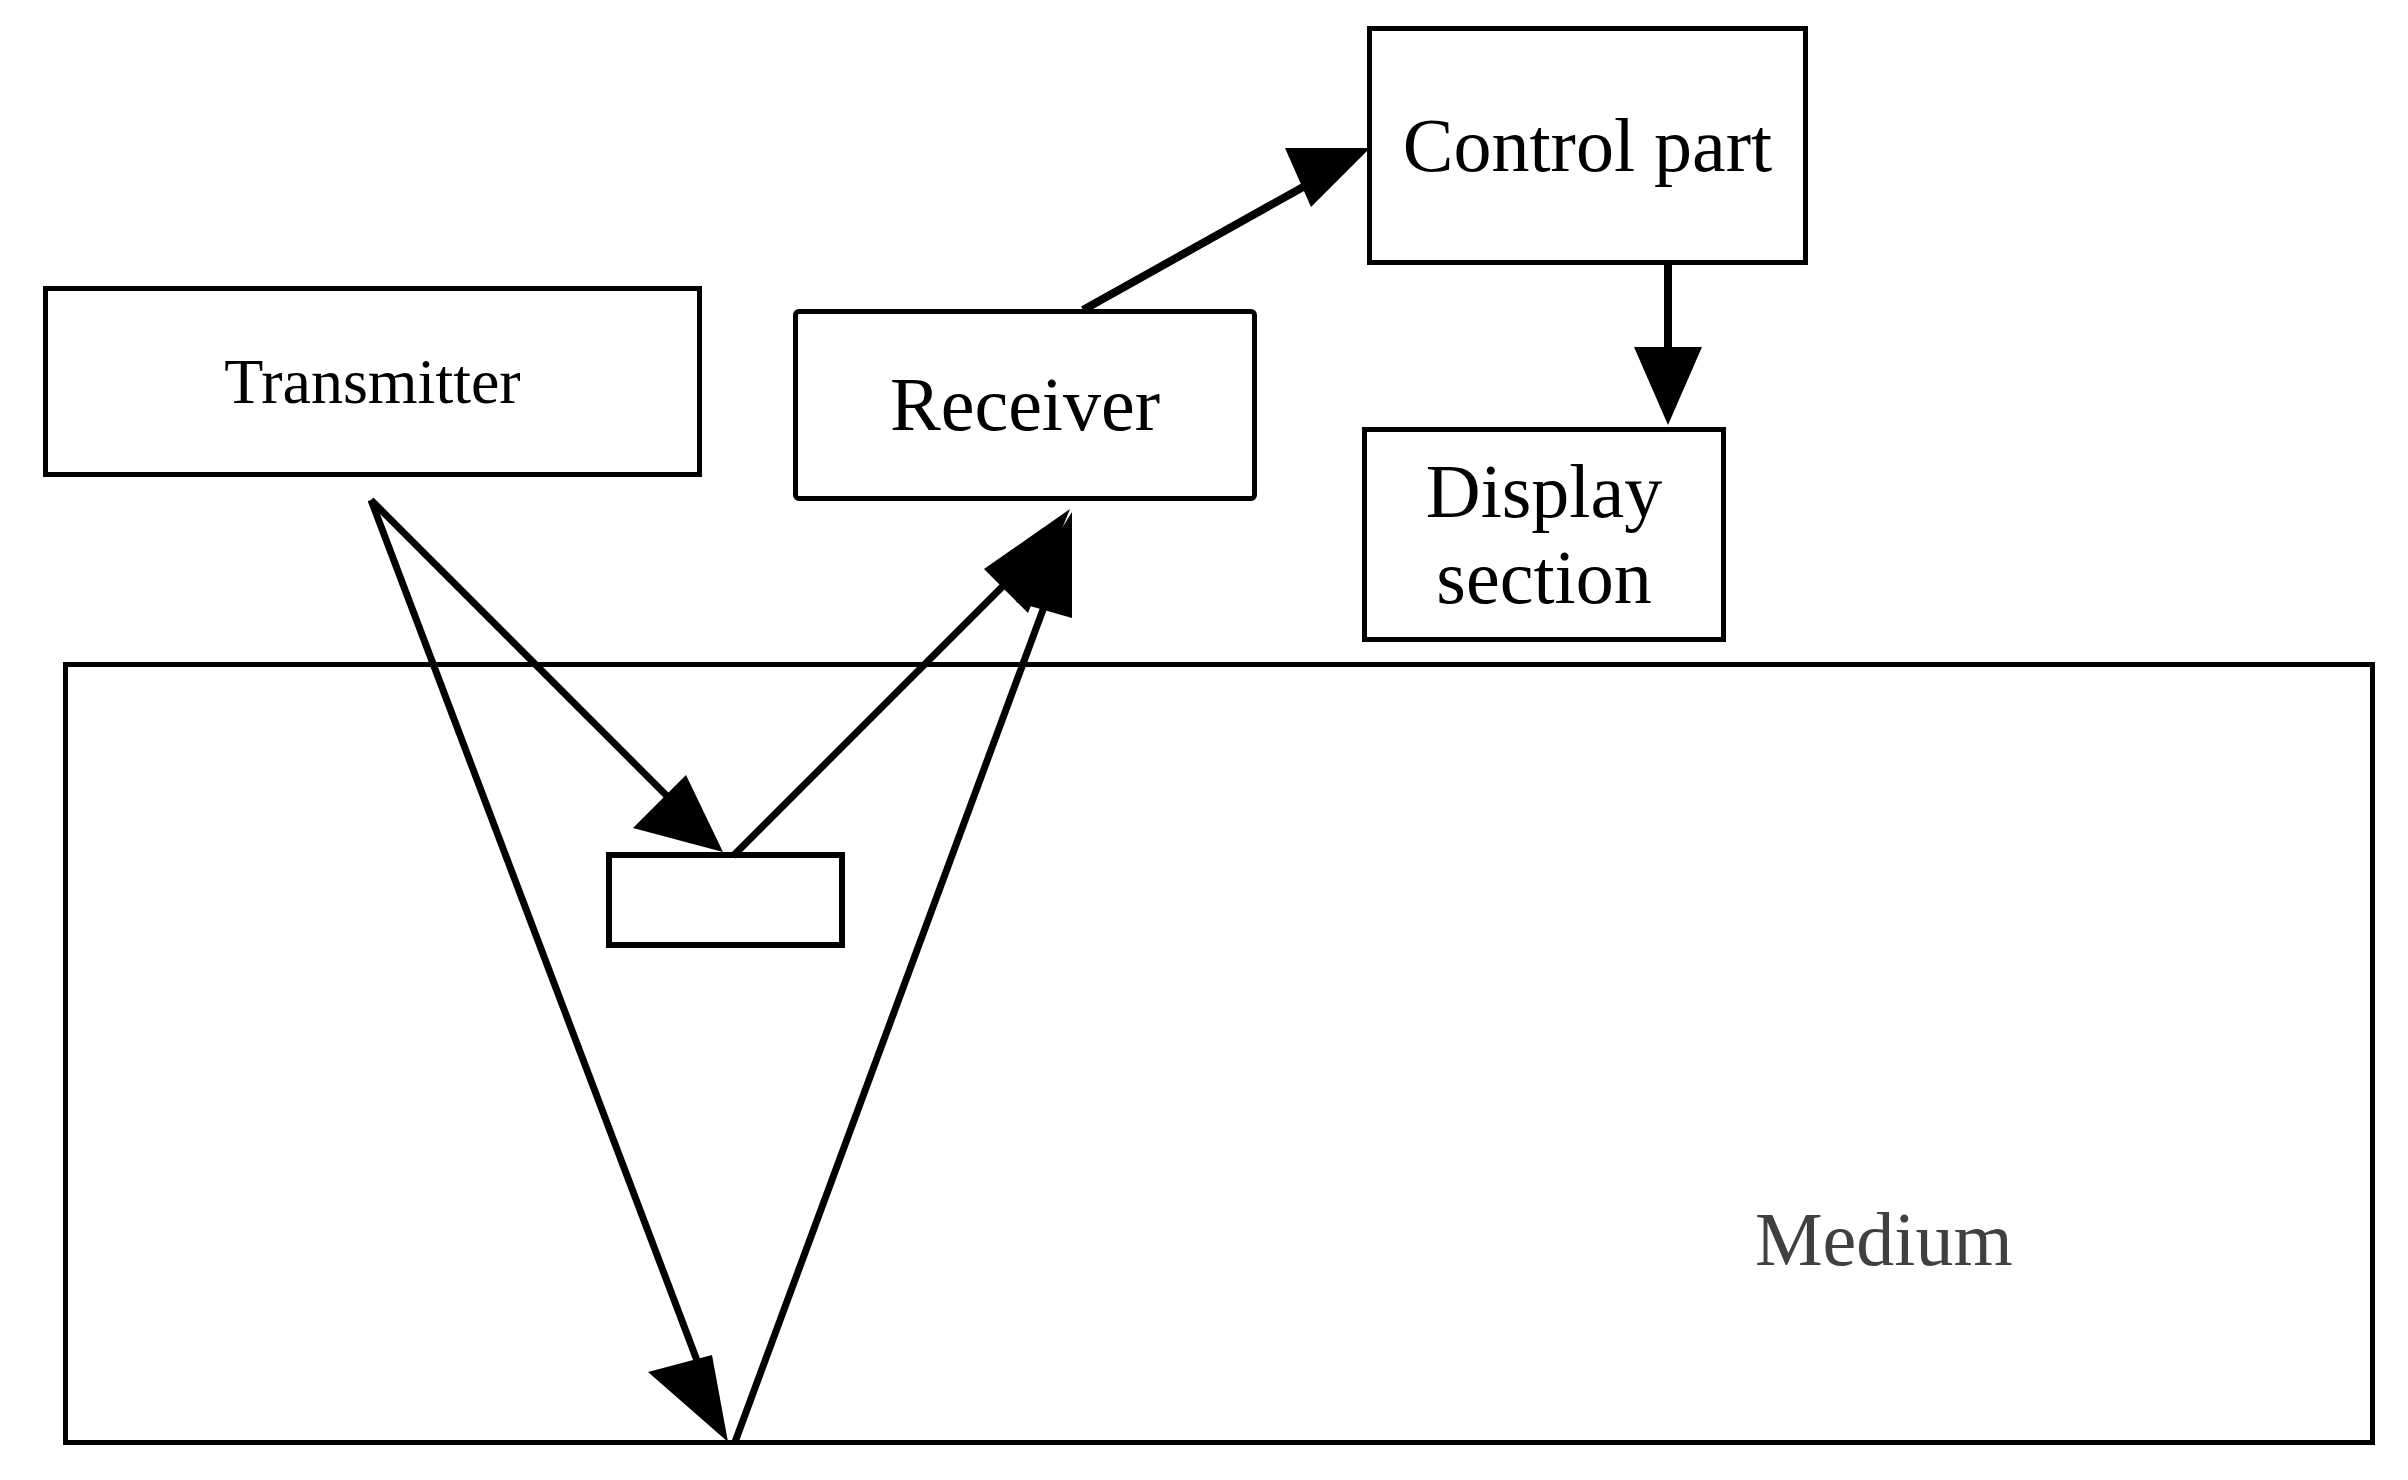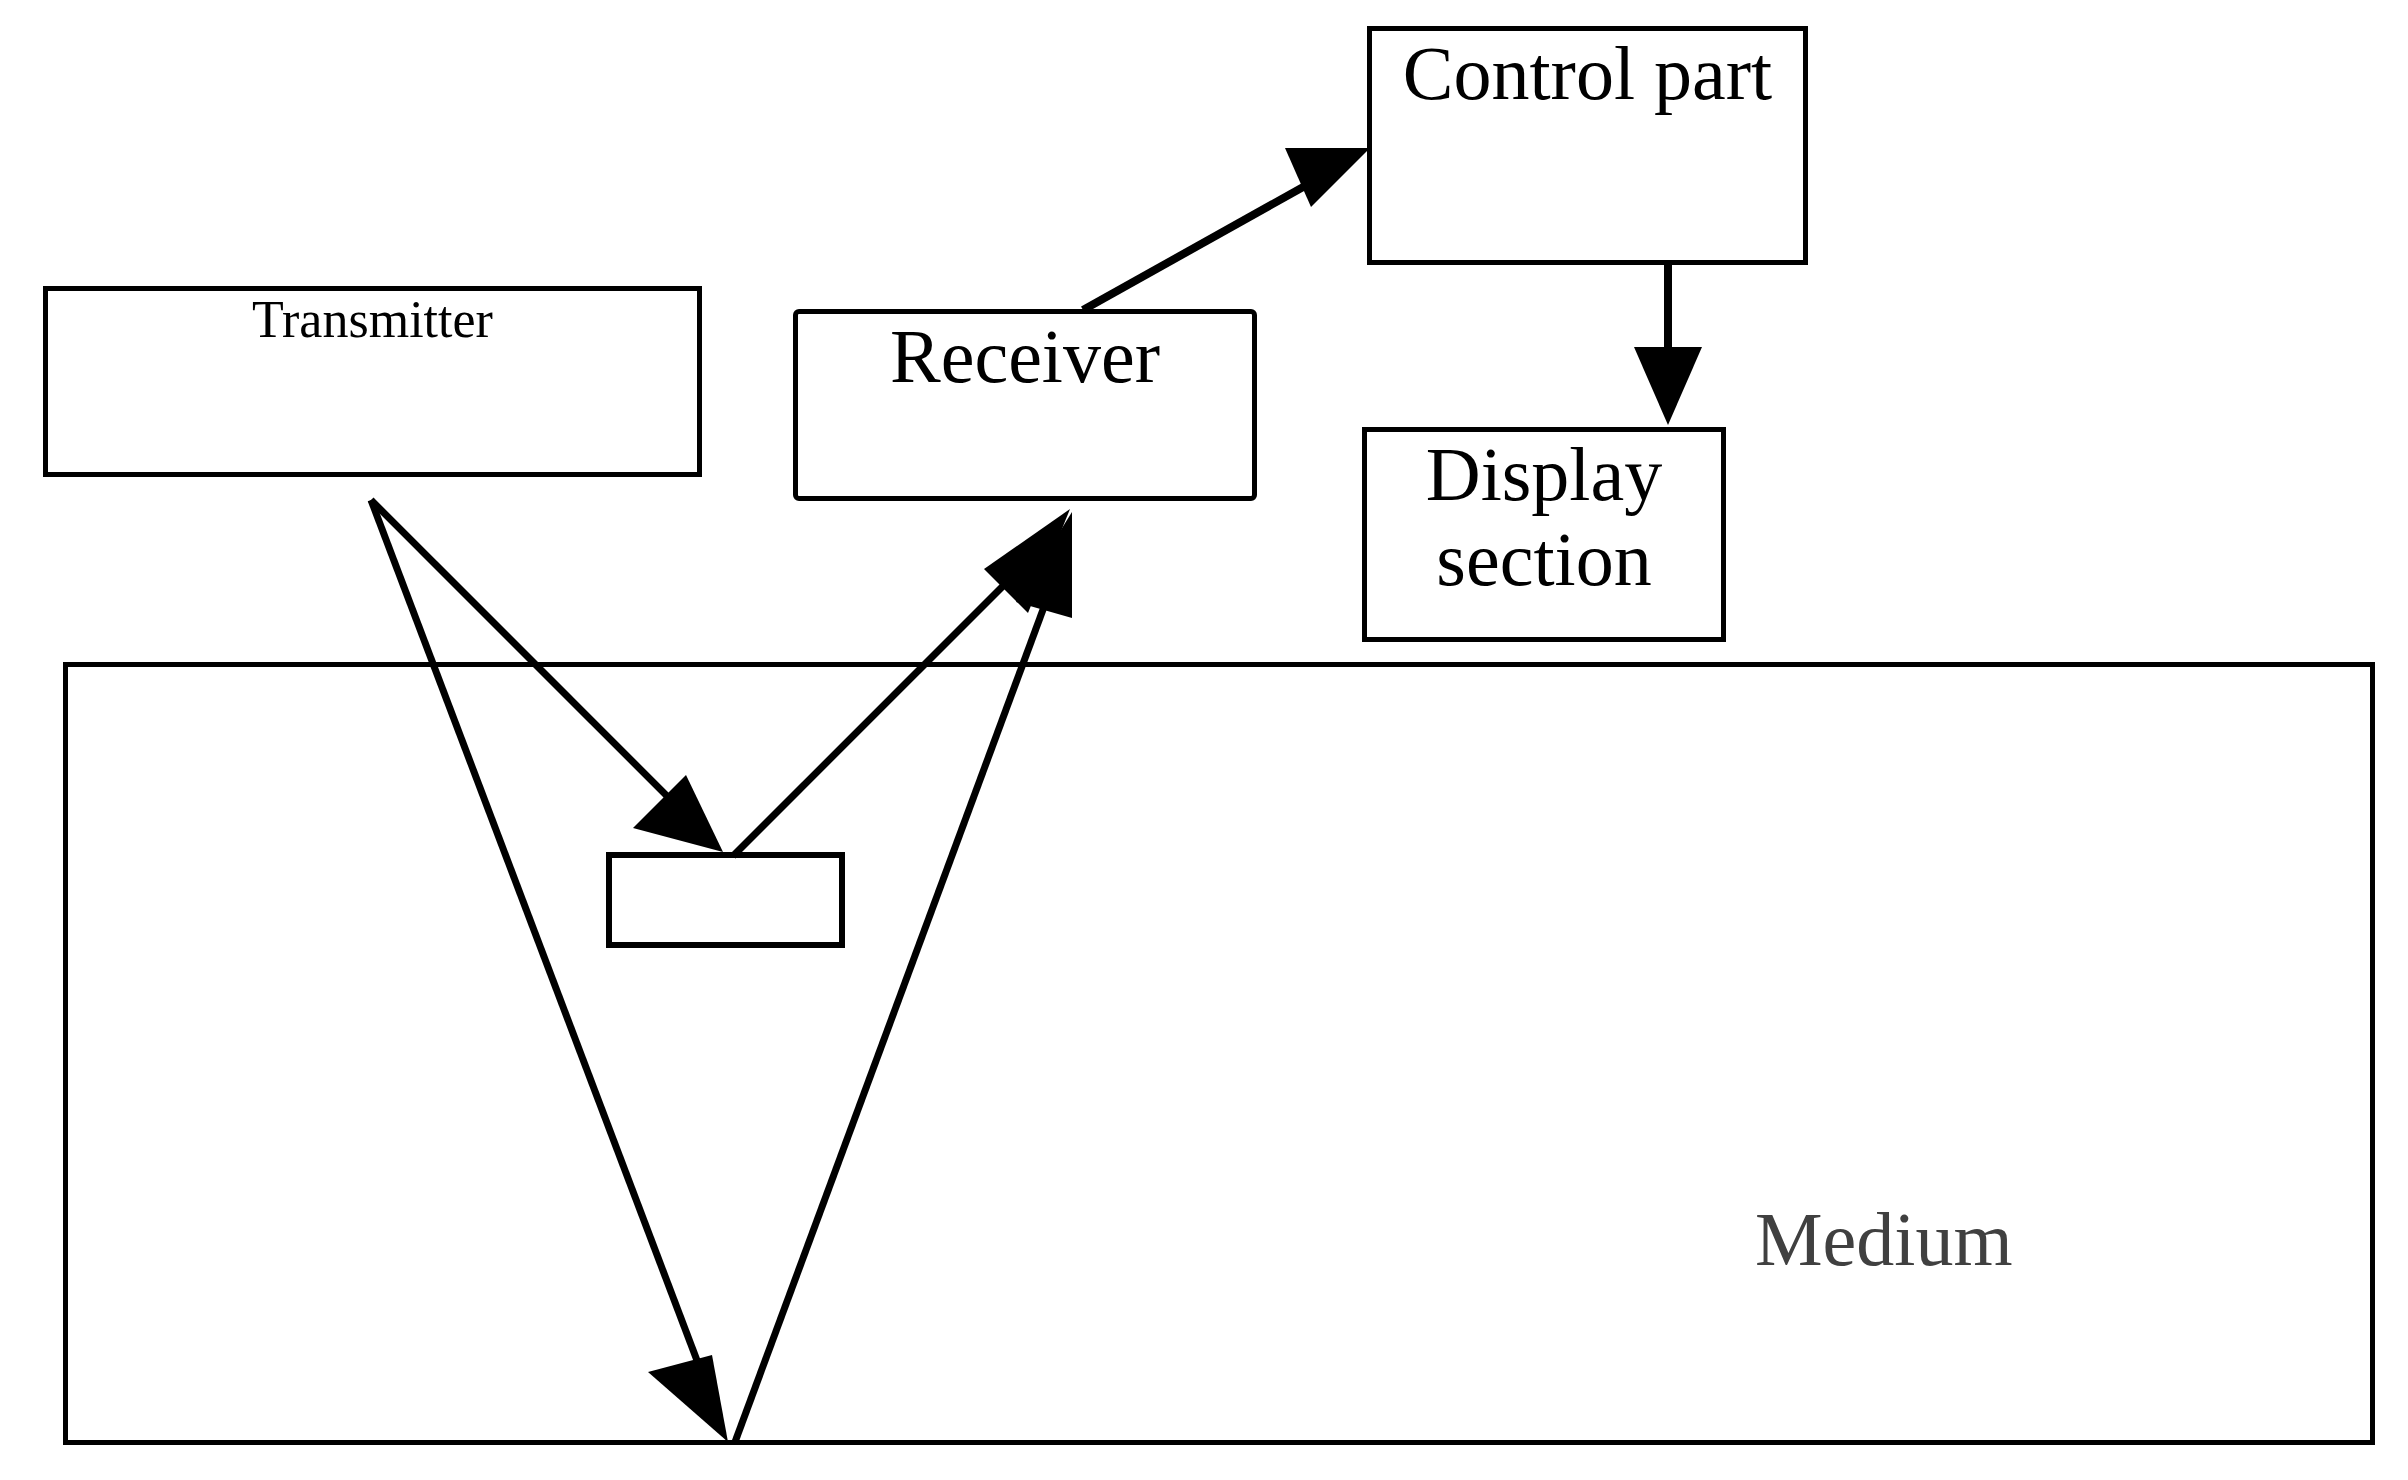"Control part" .box { align-items: flex-start -> center }
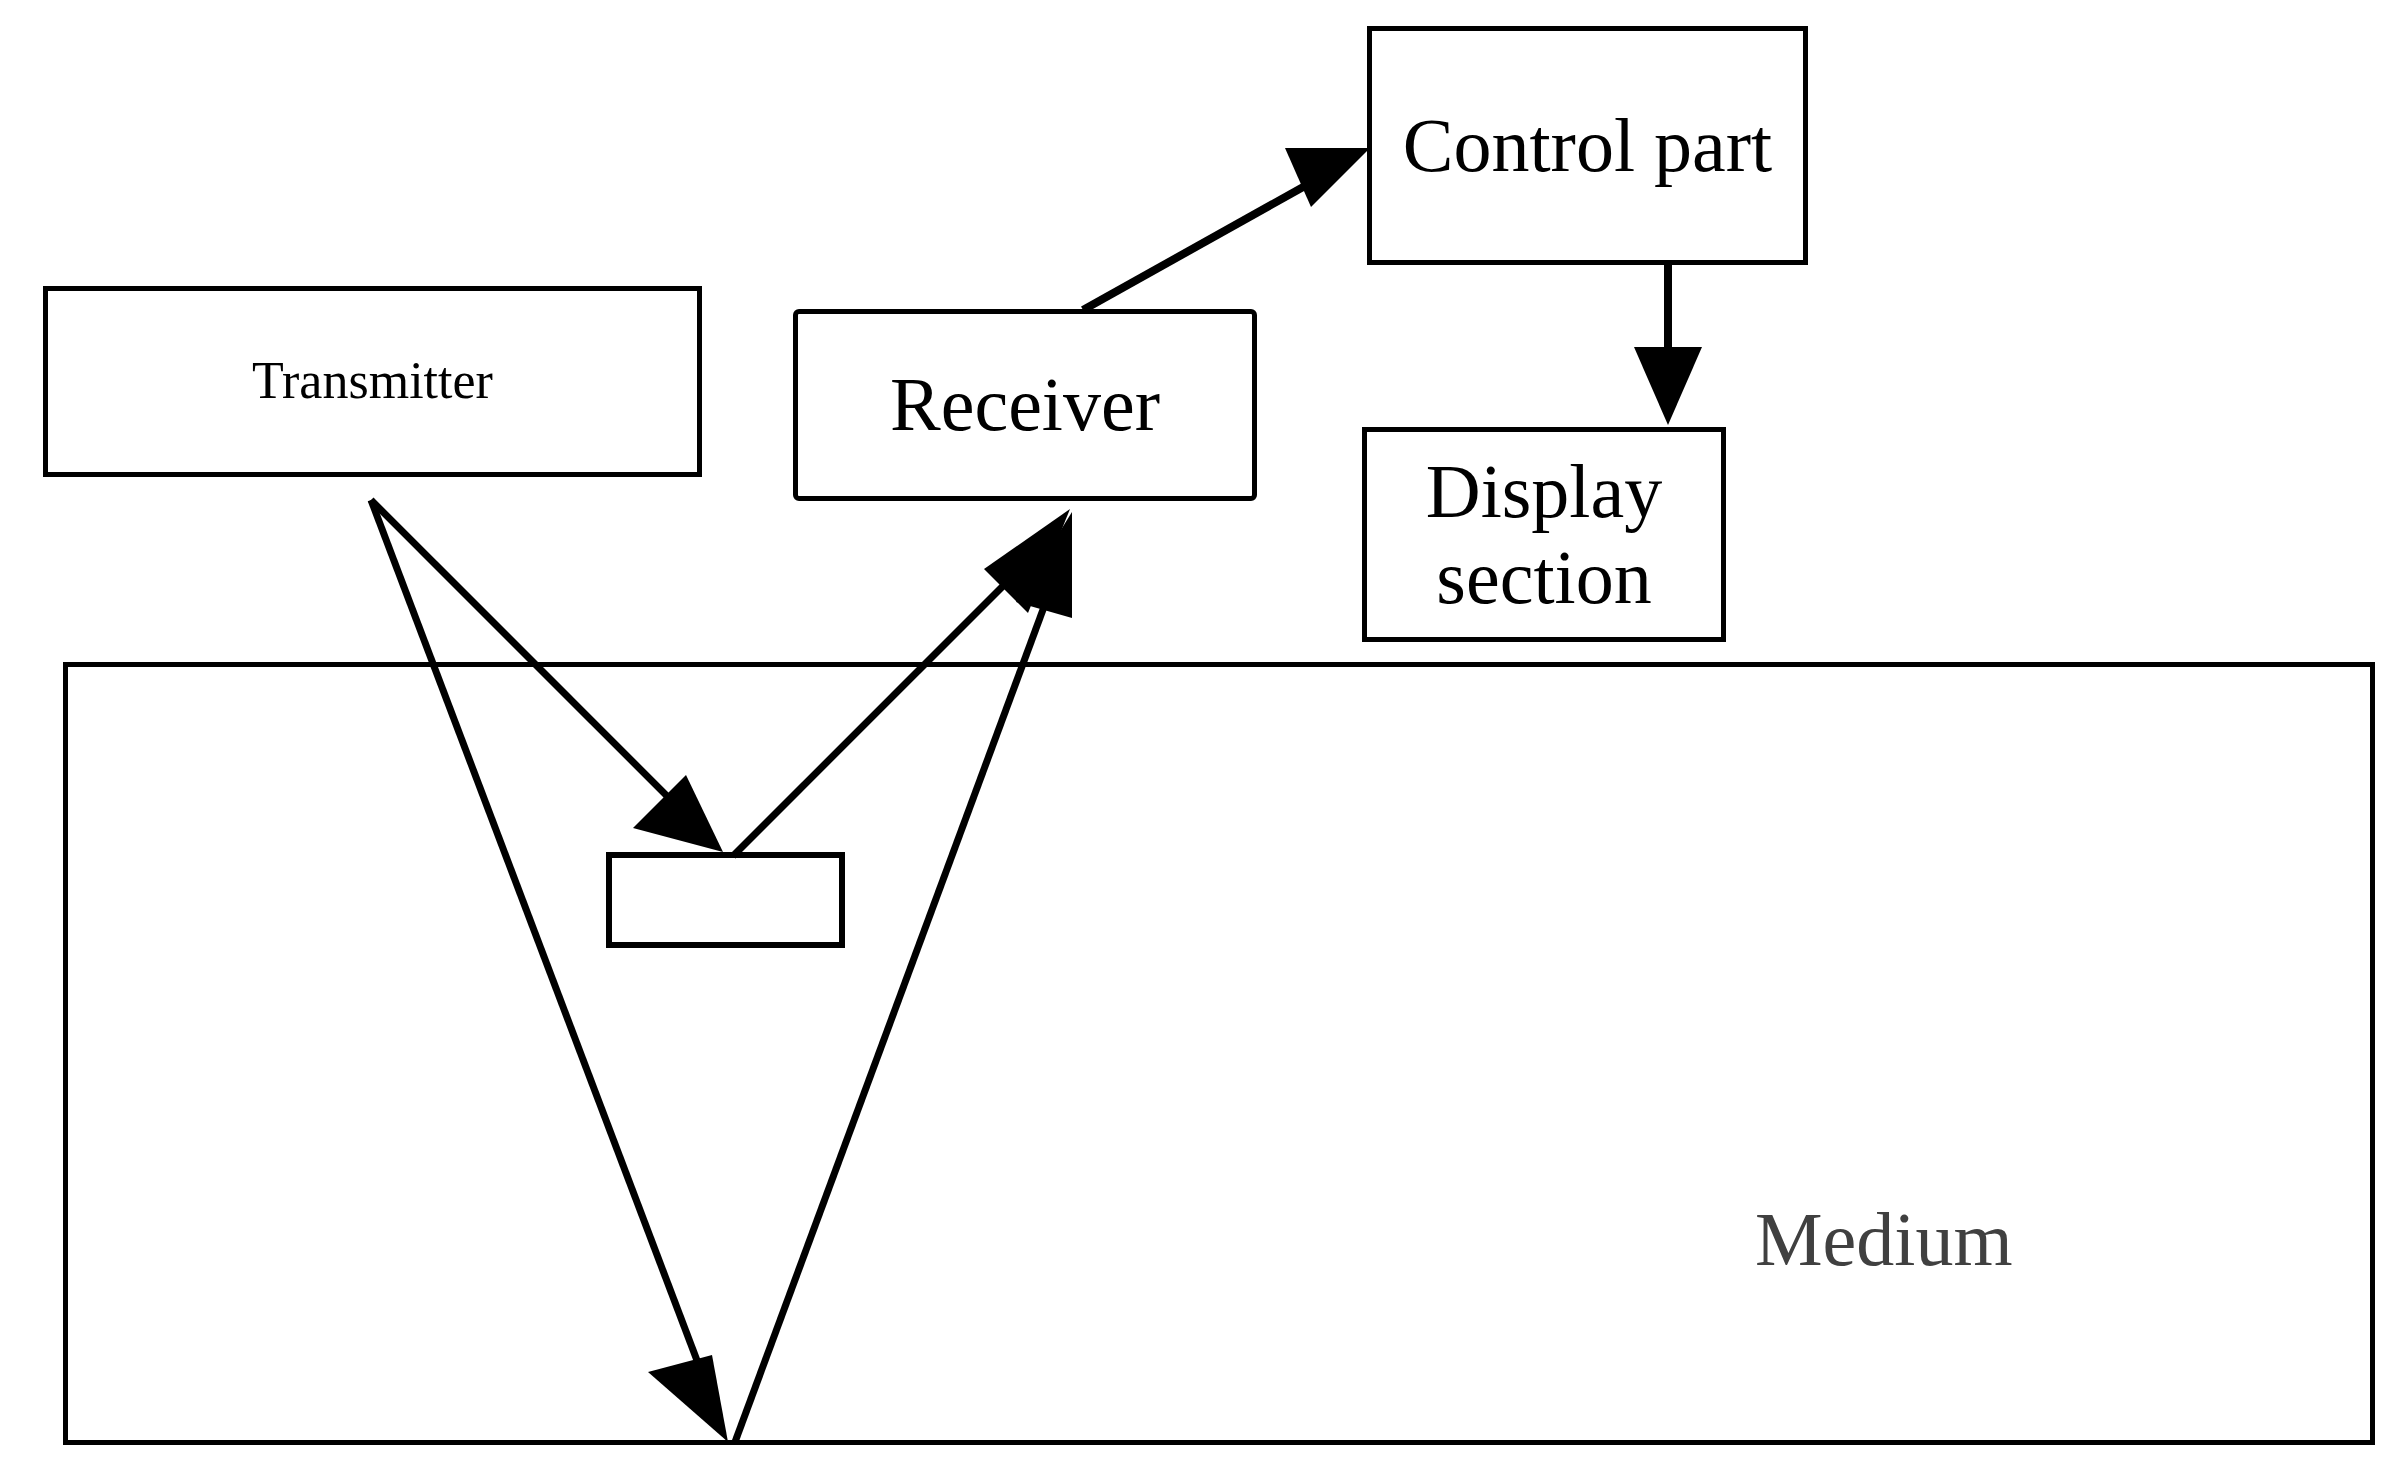"Transmitter" #box-transmitter { font-size: 52px -> 64px }
